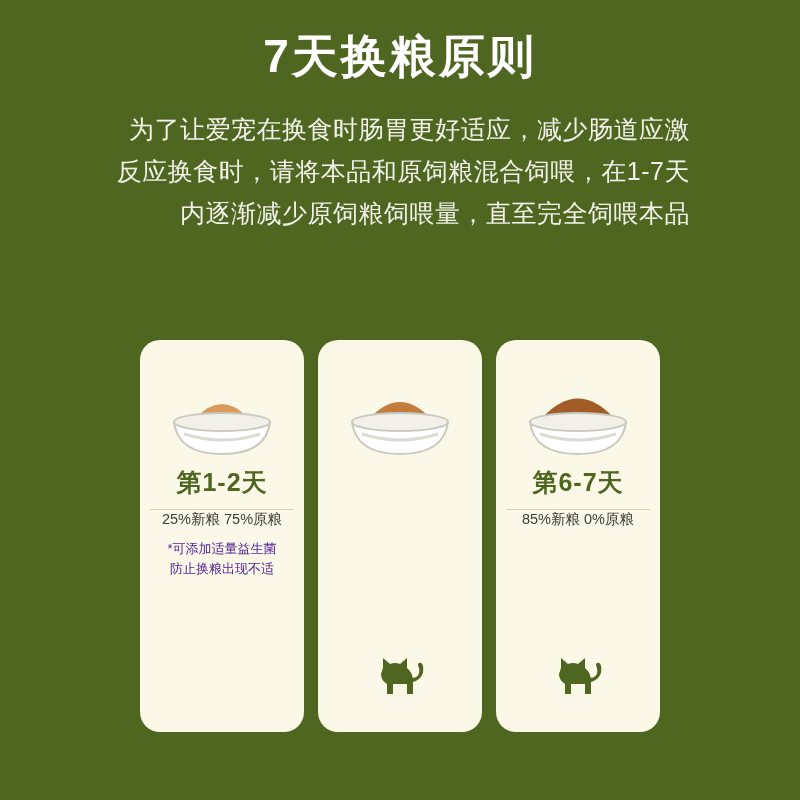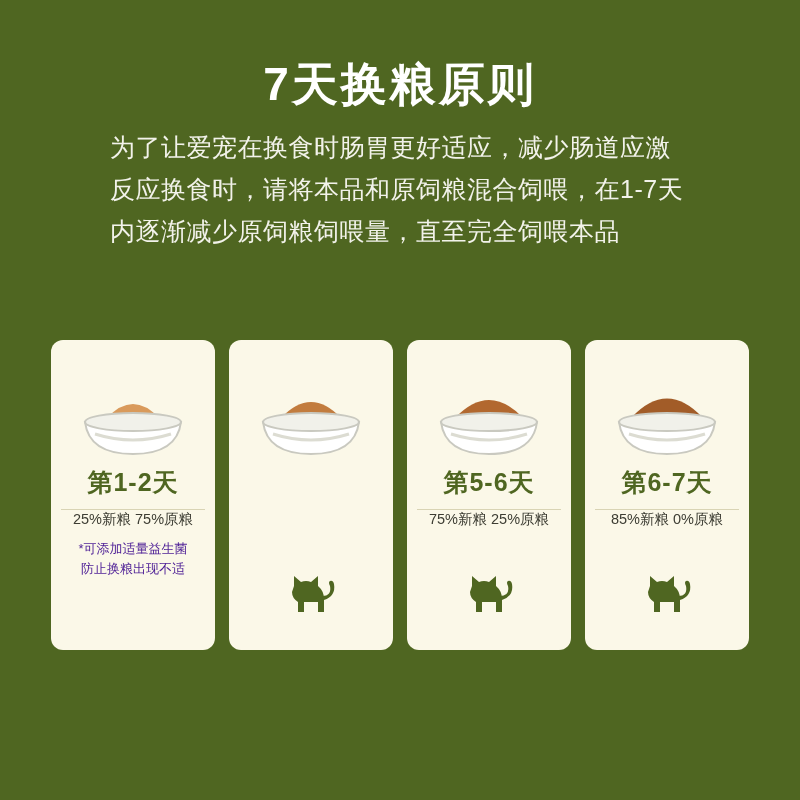"7天换粮原则" .header { padding-top: 56px -> 28px }
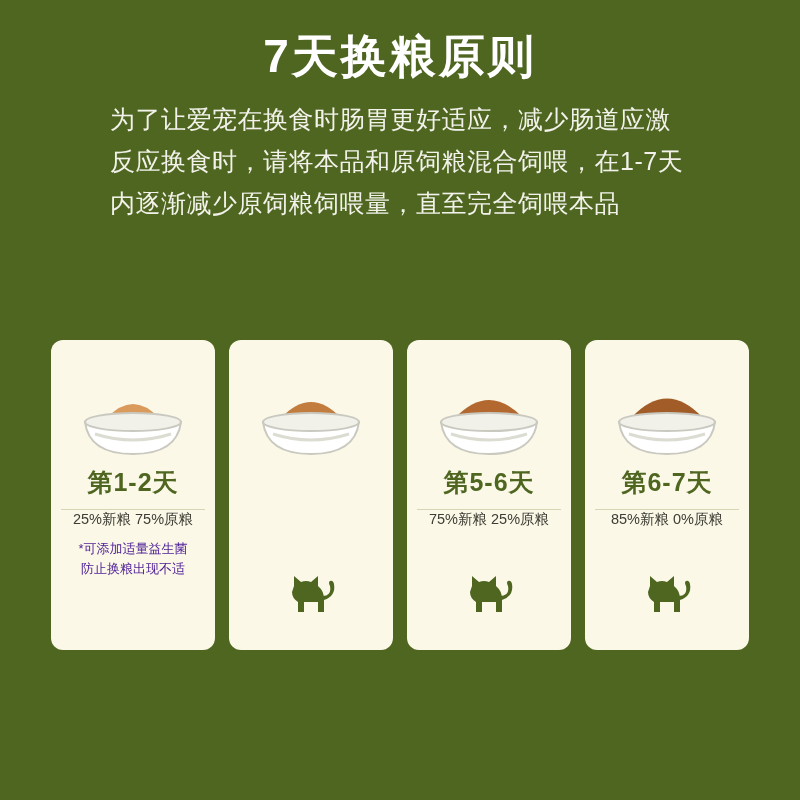"为了让爱宠在换食时肠胃更好适应，减少肠道应激反应换食时，请将本品和原饲粮混合饲喂" .subtitle { margin: 12px auto 0 auto -> 22px auto 0 auto; text-align: left -> right }
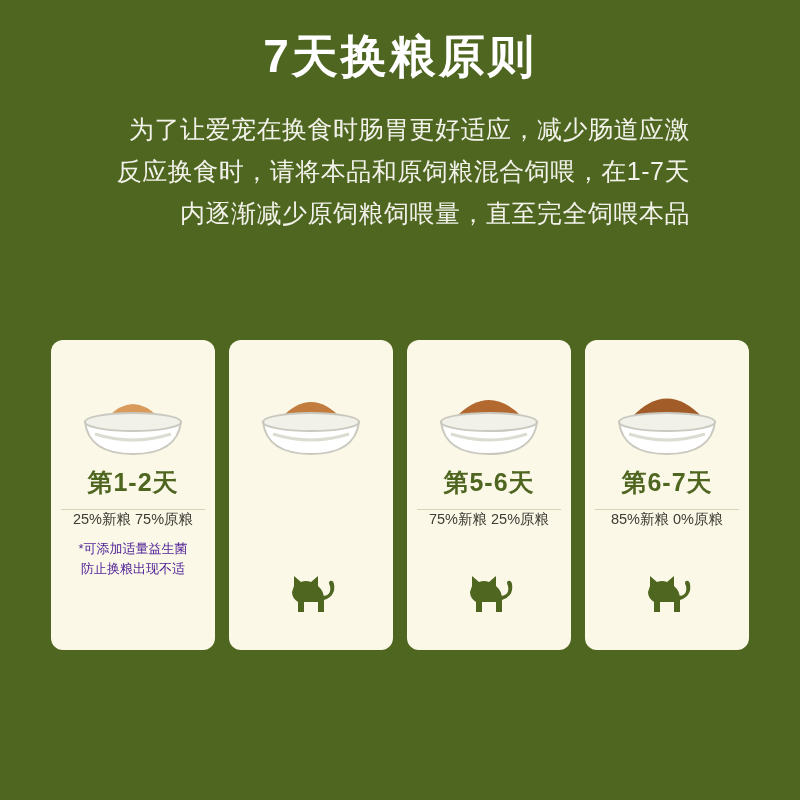"第1-2天" .card { border-radius: 12px -> 20px; height: 310px -> 392px }
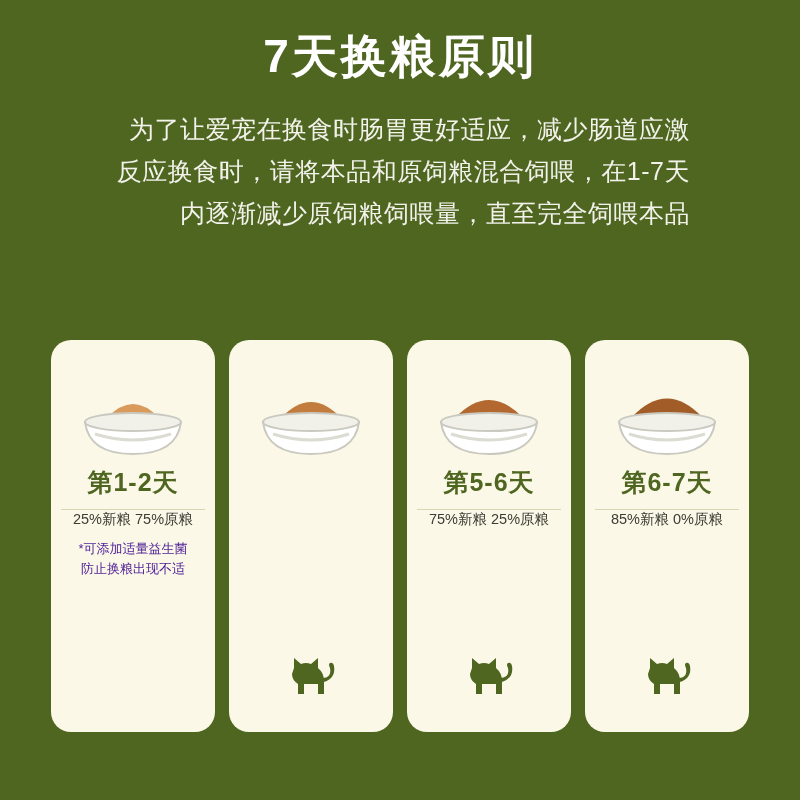"第5-6天" div.card { html: <div> <div> <svg> <path></path> <path></path> <ellipse></ellipse> <path></path> </svg> </div> <div>第5-6天</div> <div>75%新粮 25%原粮</div> <div> <svg> <path></path> <path></path> </svg> </div> </div> -> none }
